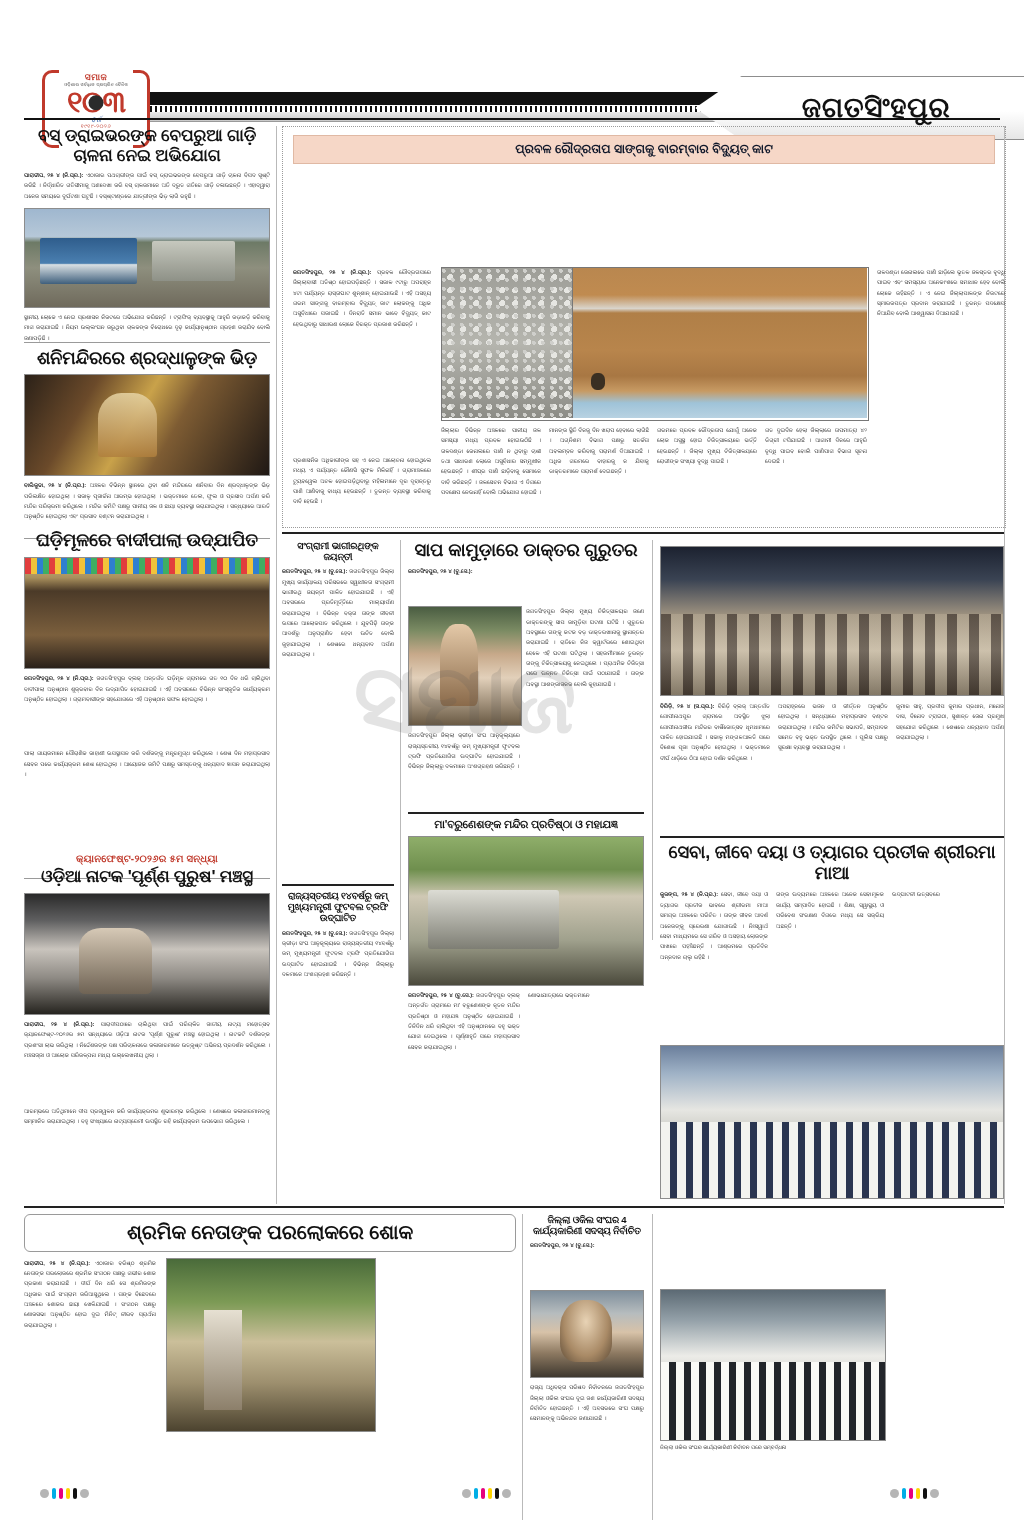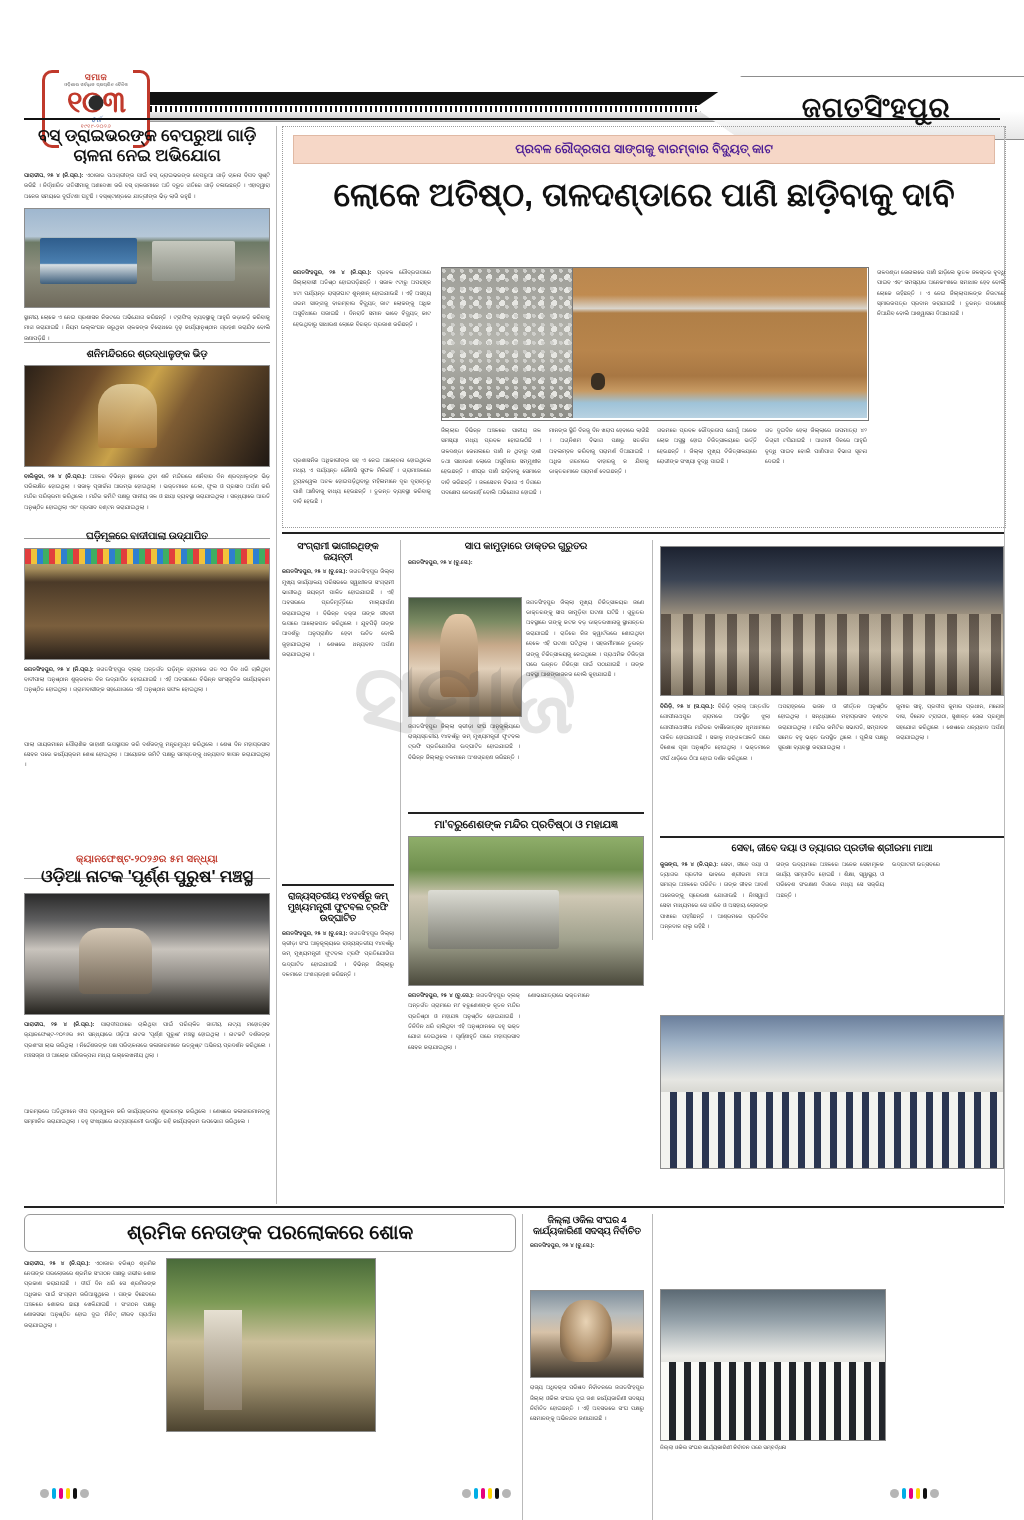"ପ୍ରବଳ ରୌଦ୍ରତାପ ସାଙ୍ଗକୁ ବାରମ୍ବାର ବିଦ୍ୟୁତ୍" .strap { color: #4c1d95 -> #0f172a }
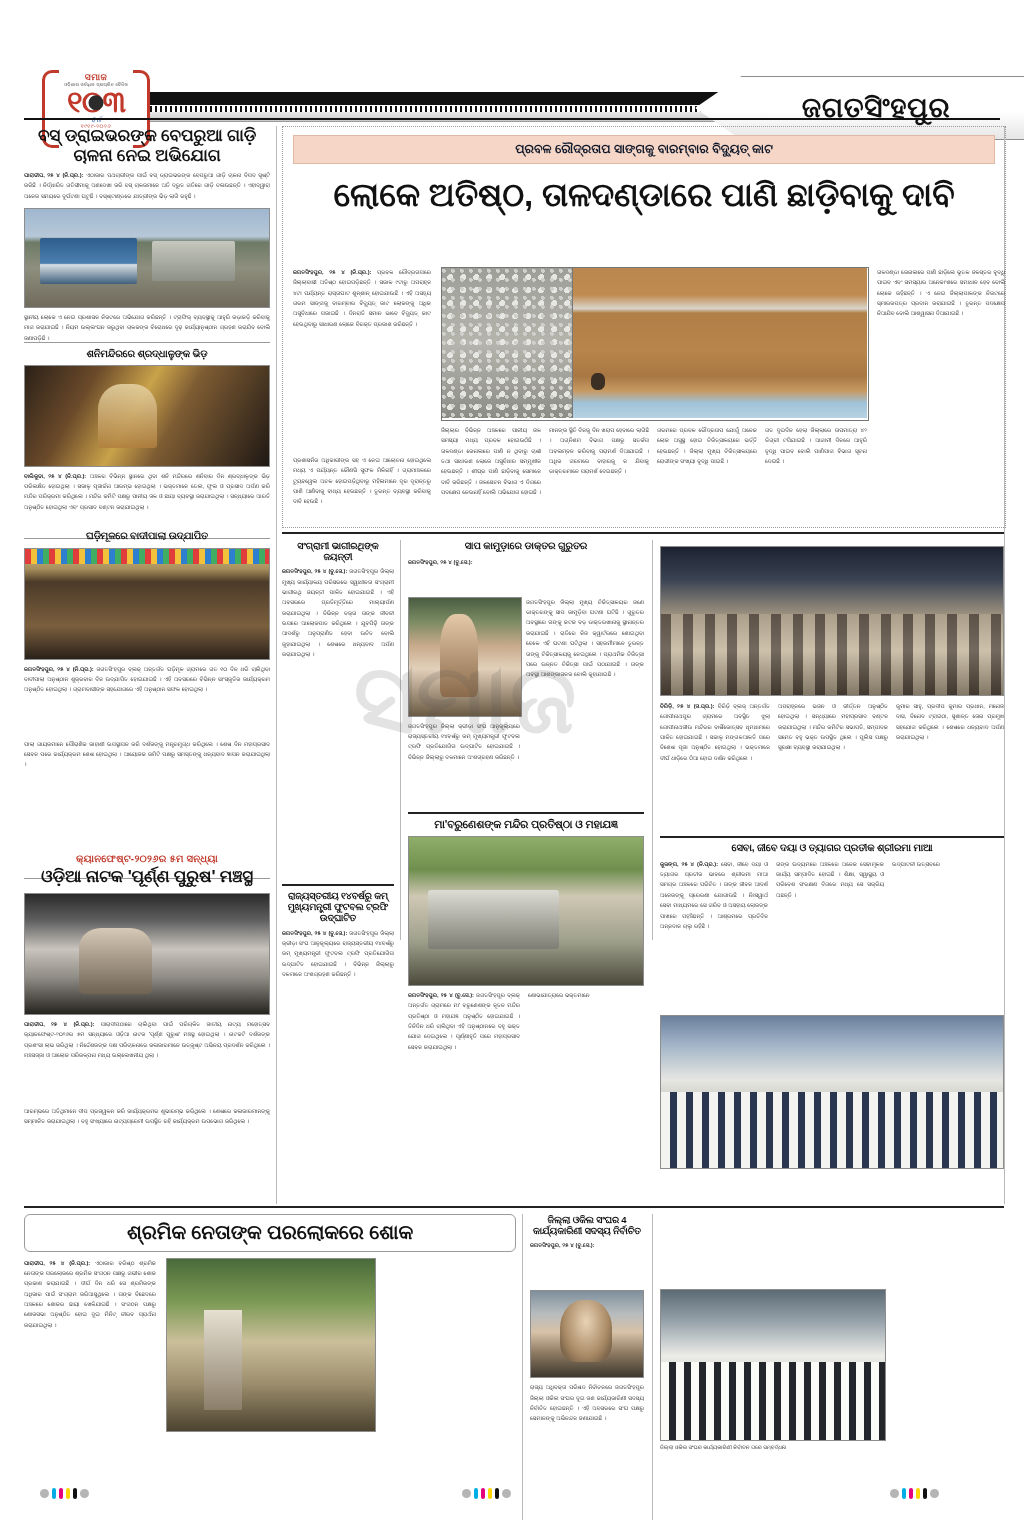"ଲୋକେ ଅତିଷ୍ଠ, ତାଳଦଣ୍ଡାରେ ପାଣି ଛାଡ଼ିବାକୁ" div.hl { html: <div>ଲୋକେ ଅତିଷ୍ଠ, ତାଳଦଣ୍ଡାରେ ପାଣି ଛାଡ଼ିବାକୁ ଦାବି</div> -> none }
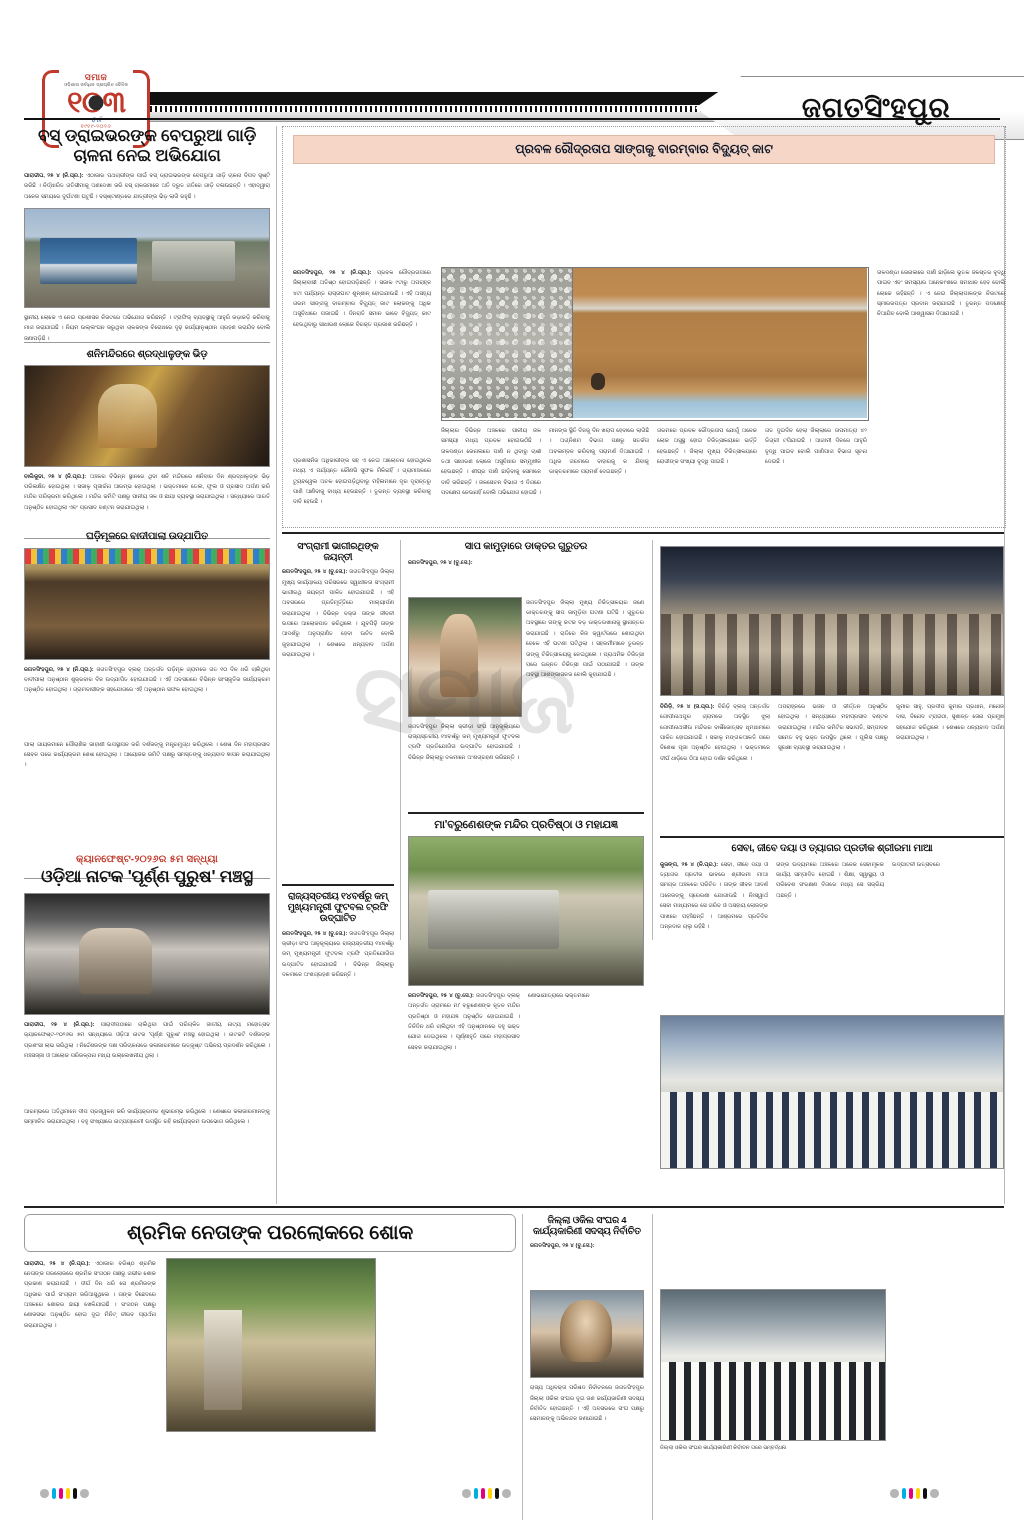"ଶନିମନ୍ଦିରରେ ଶ୍ରଦ୍ଧାଳୁଙ୍କ ଭିଡ଼" .hl-m { font-size: 10px -> 18px }
